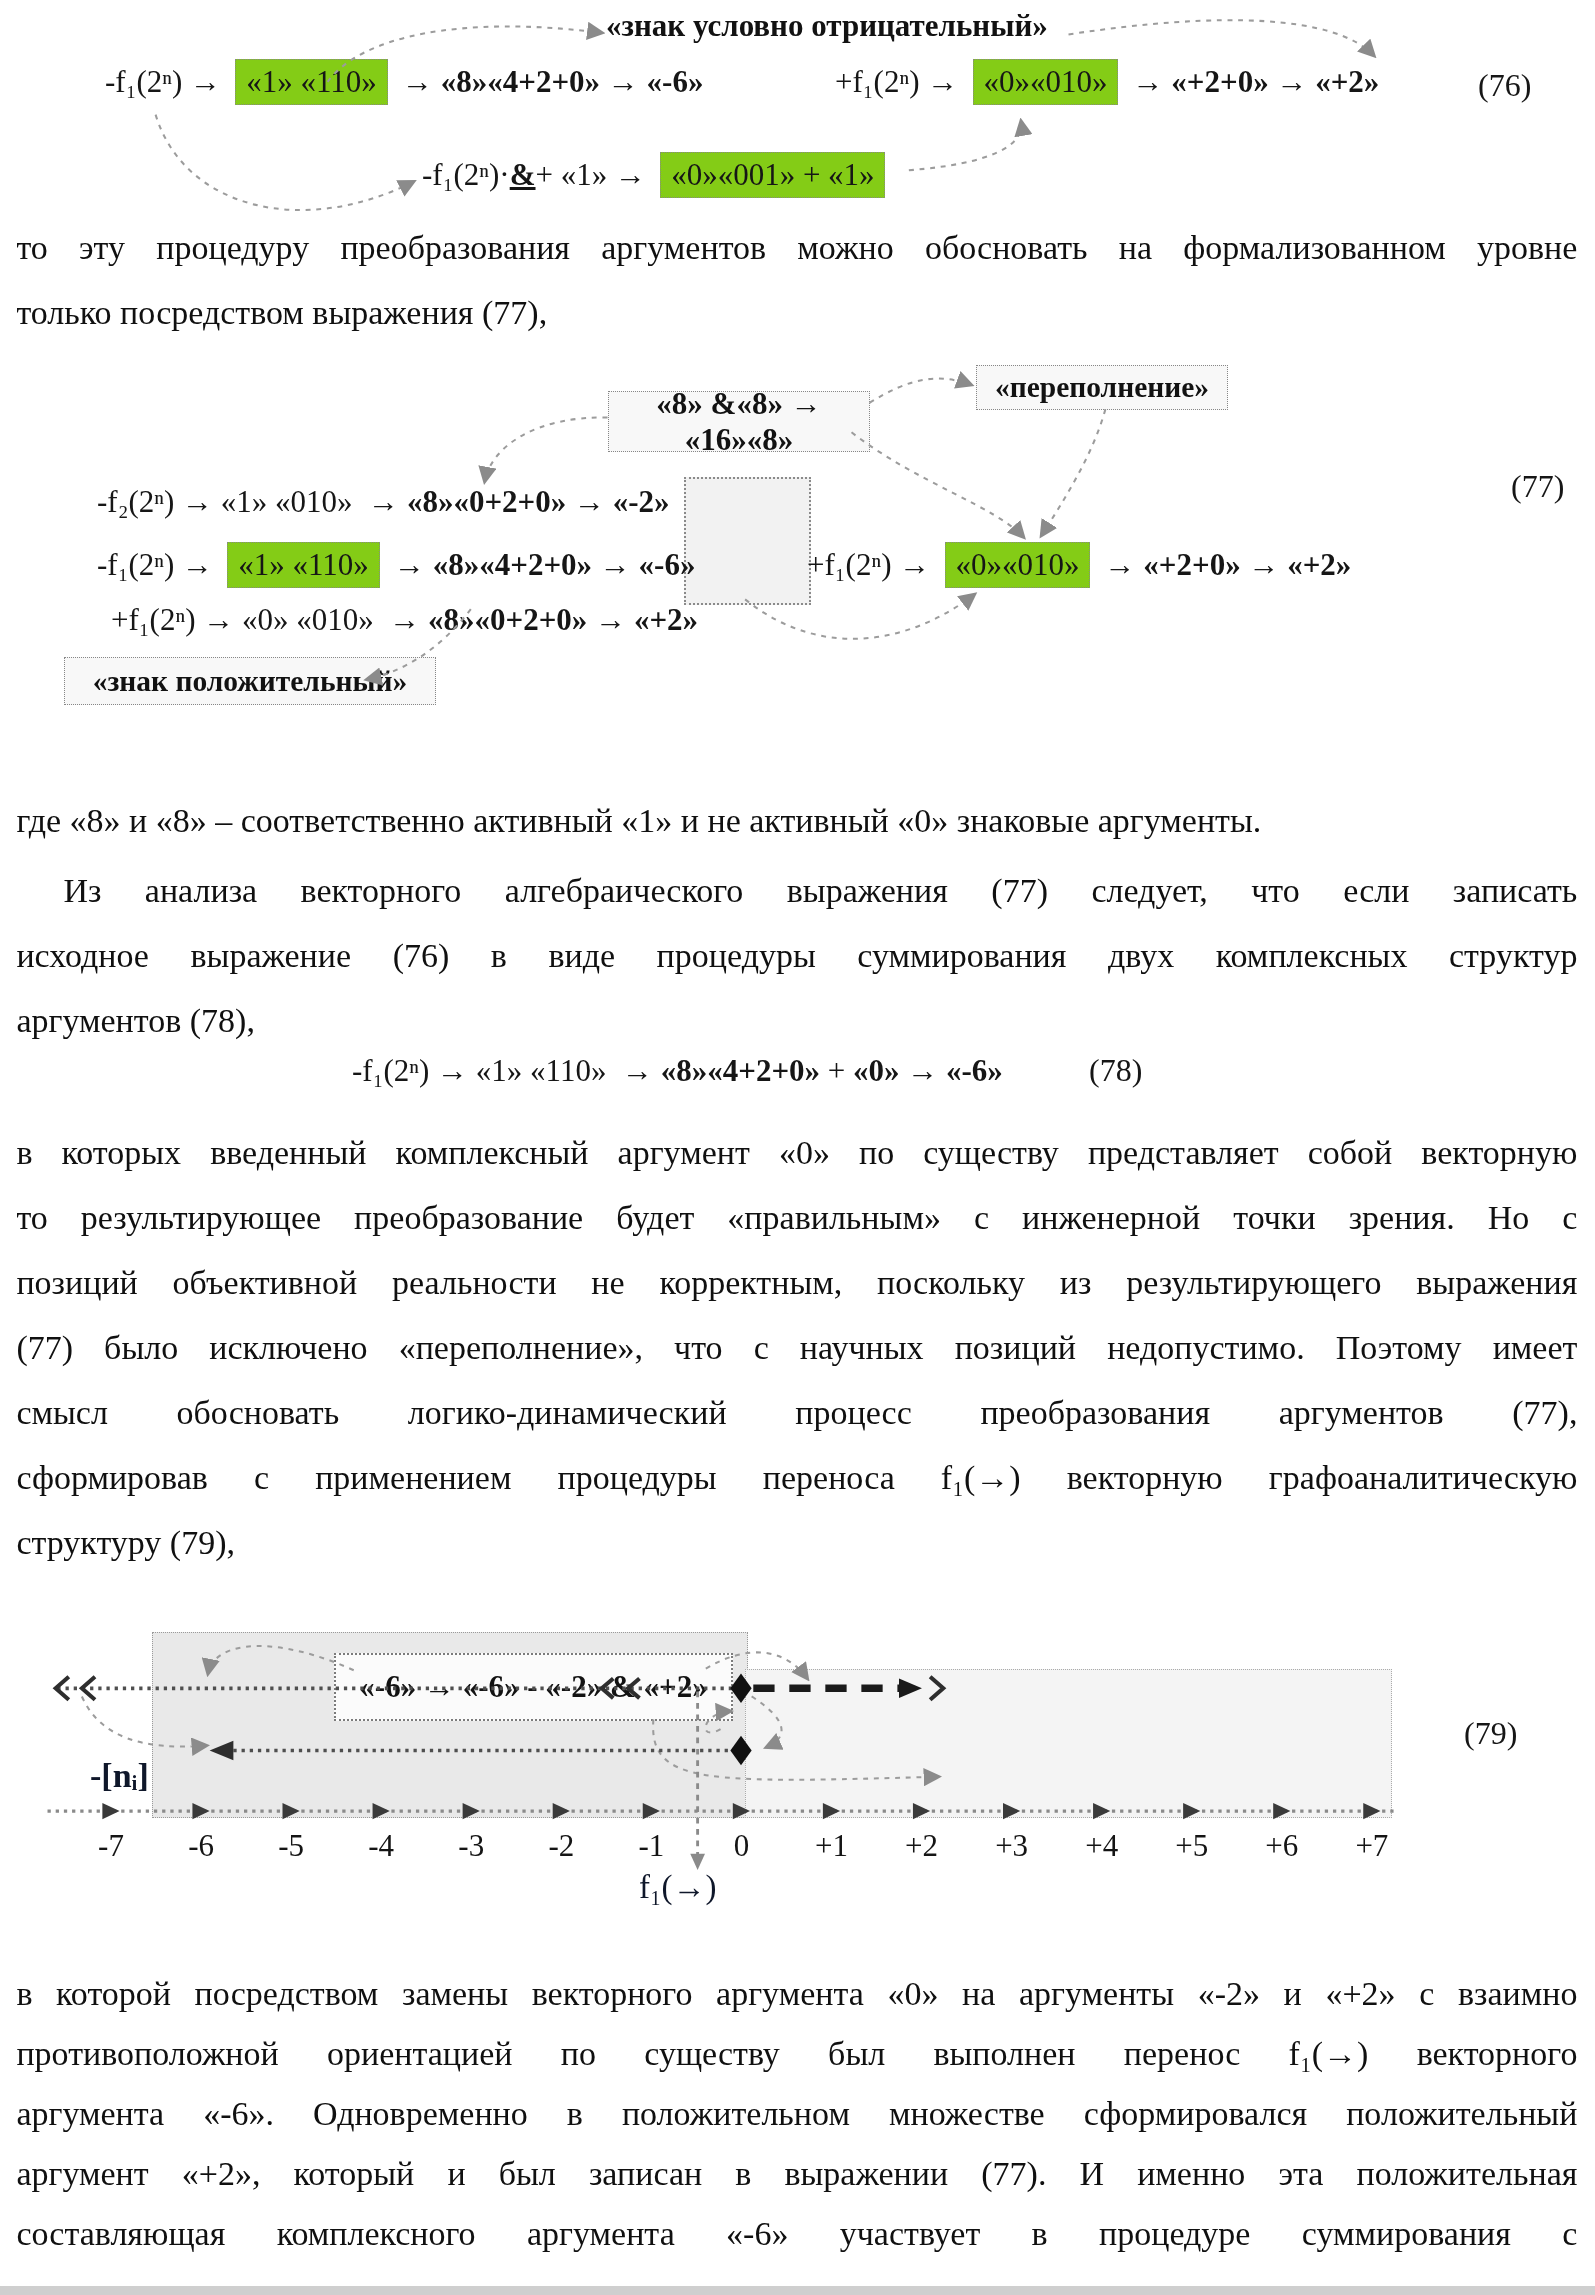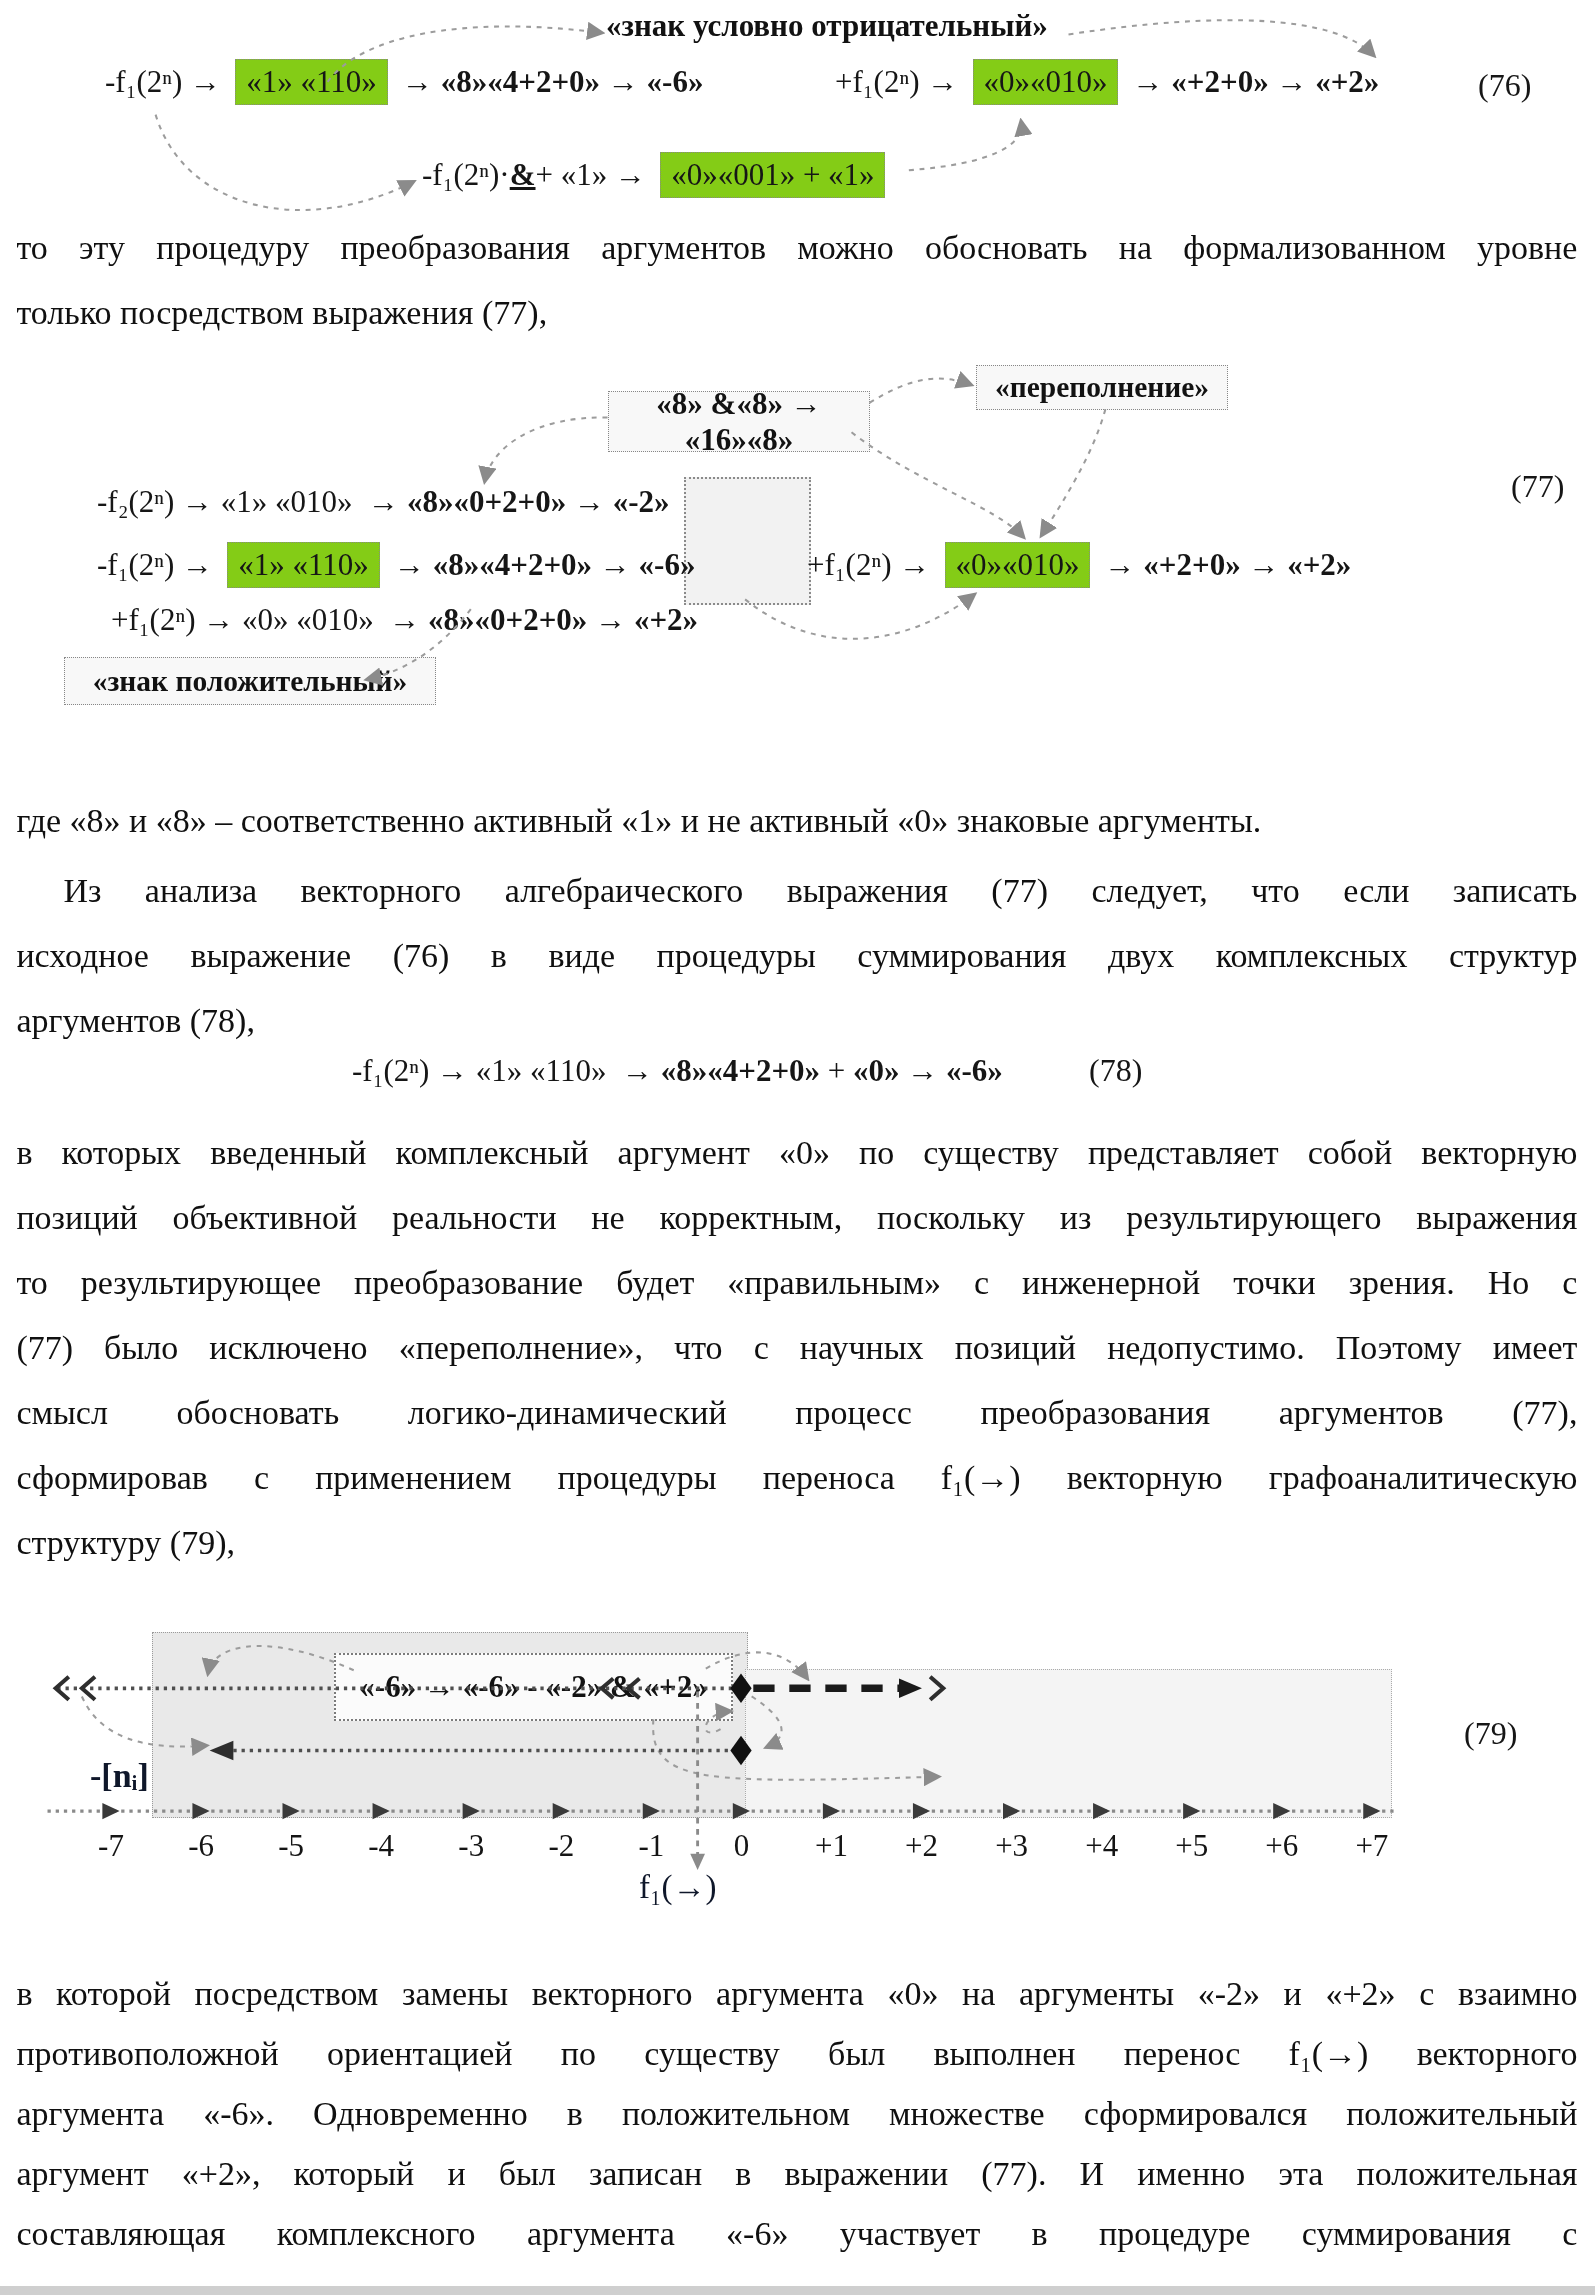"позиций объективной реальности не" div.tline { order: before "то результирующее преобразование будет" -> after "то результирующее преобразование будет" }
